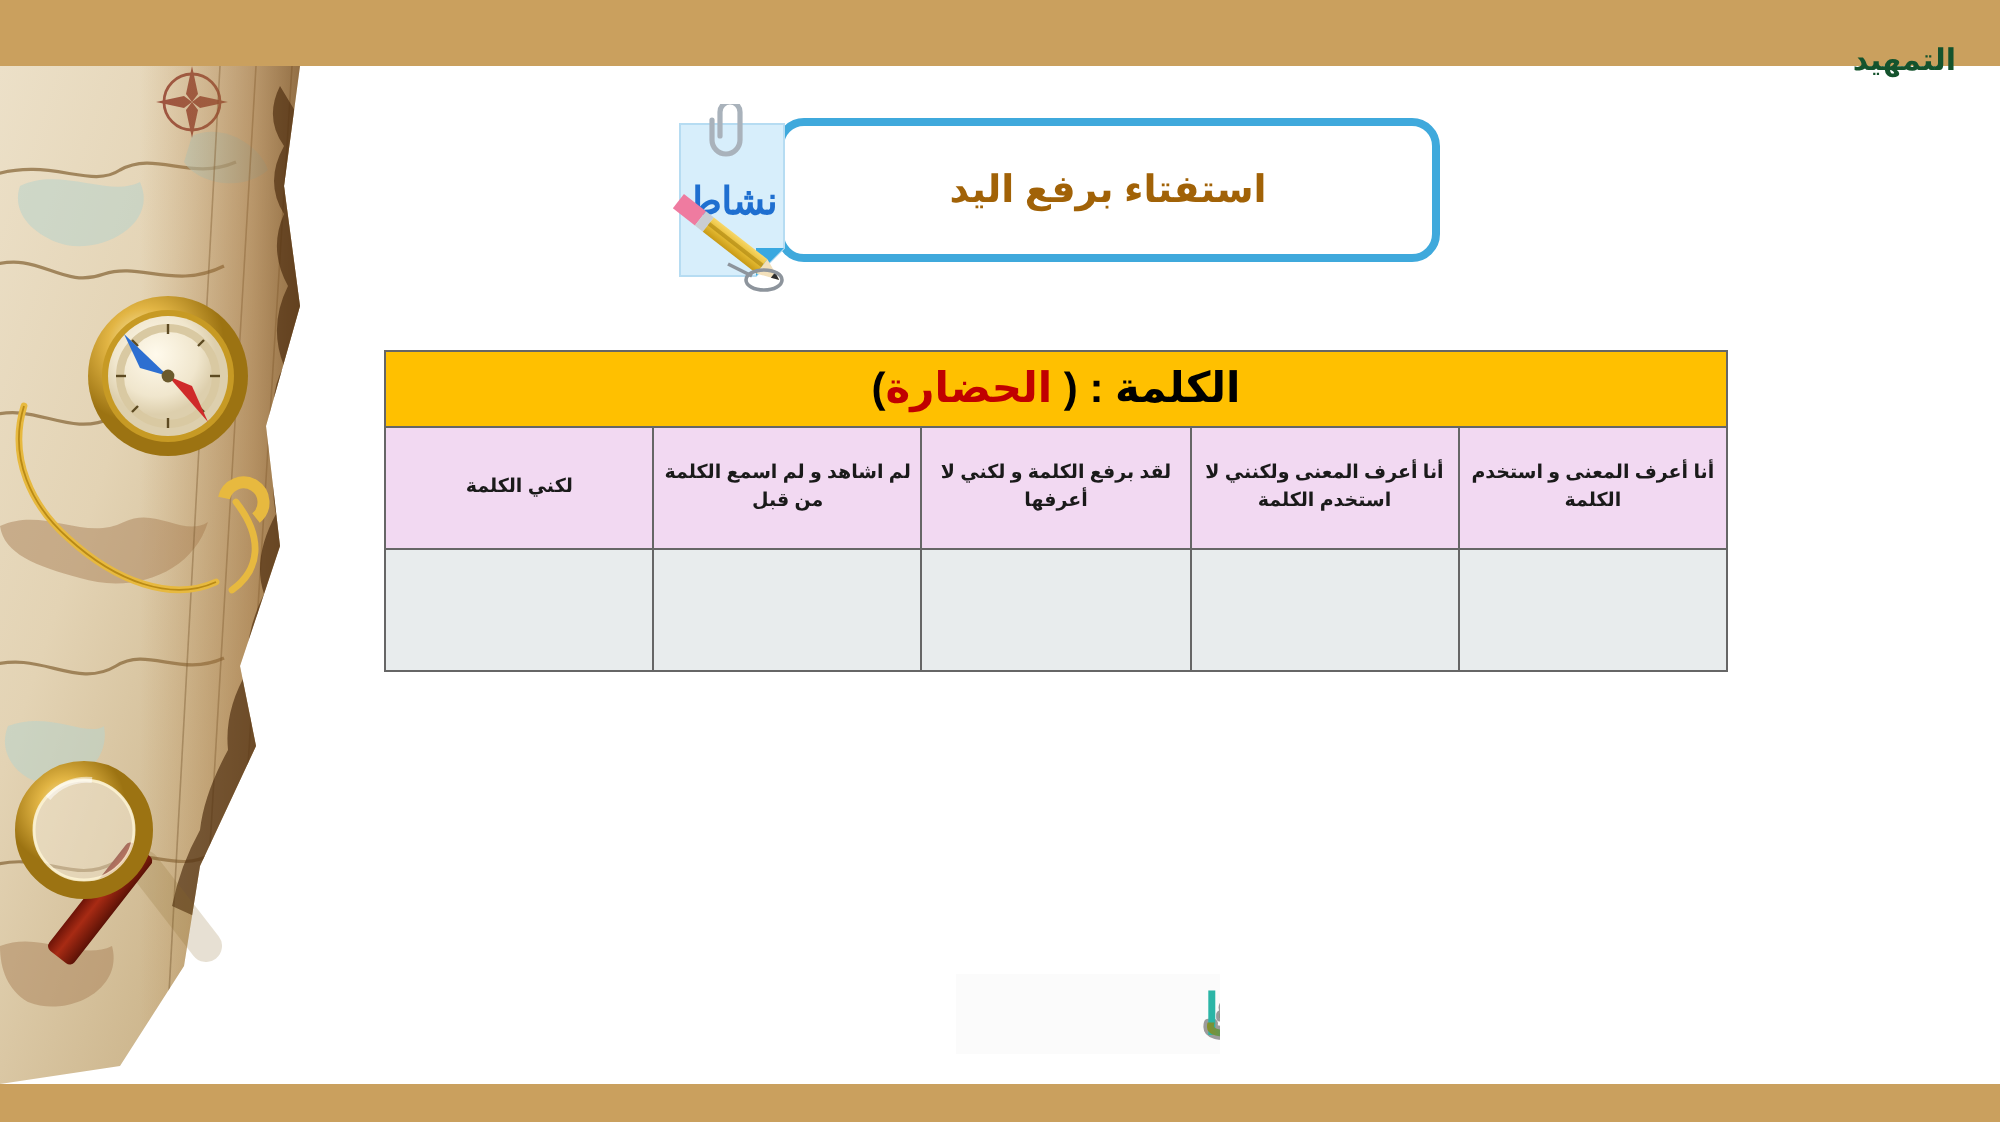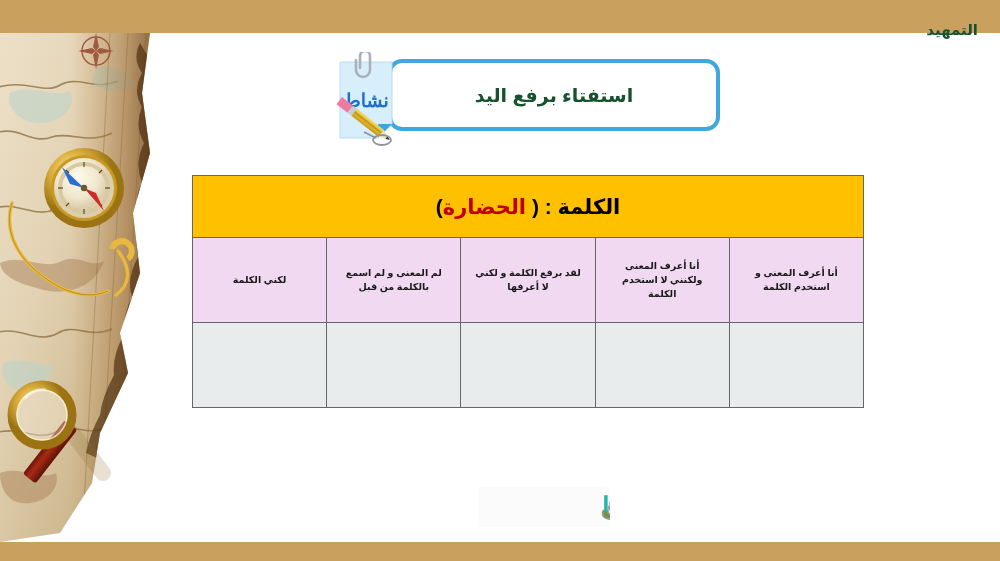"استفتاء برفع اليد" #banner-text { color: #14532d -> #a16207 }
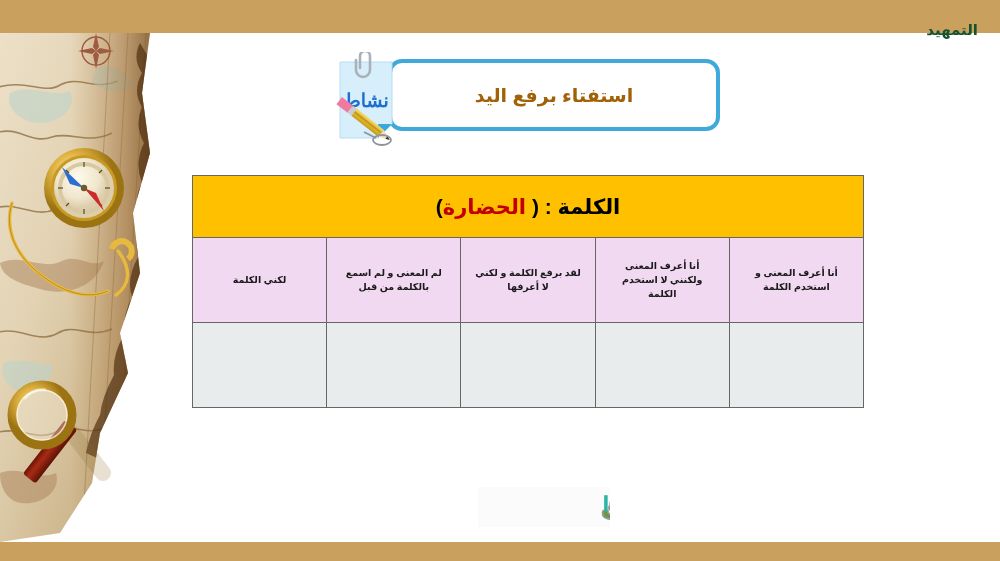"الكلمة : ( الحضارة)" #word-table td { padding: 12px -> 0 }
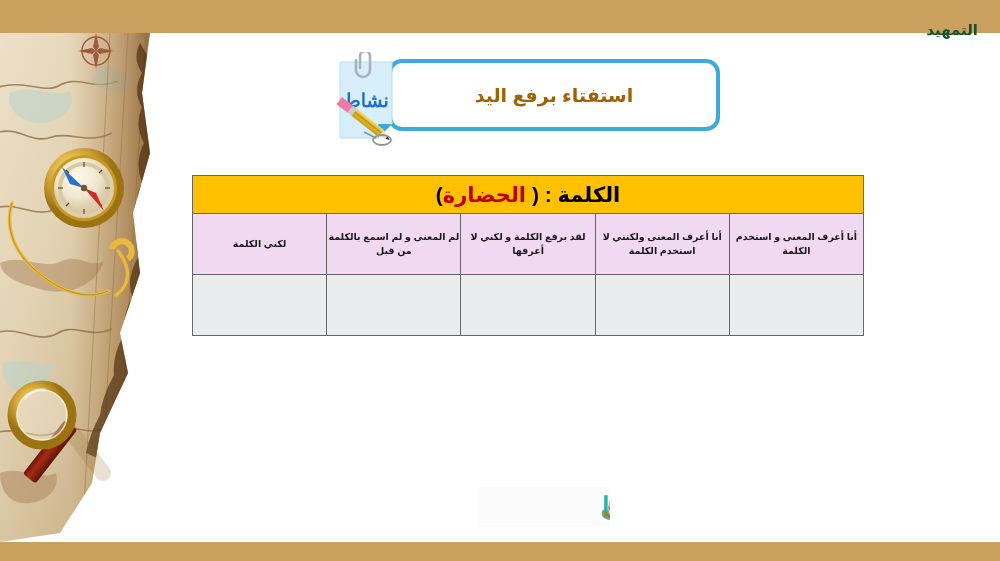"لم المعنى و لم اسمع" td.head-cell { text: المعنى و لم اسمع بالكلمة -> اشاهد و لم اسمع الكلمة }
